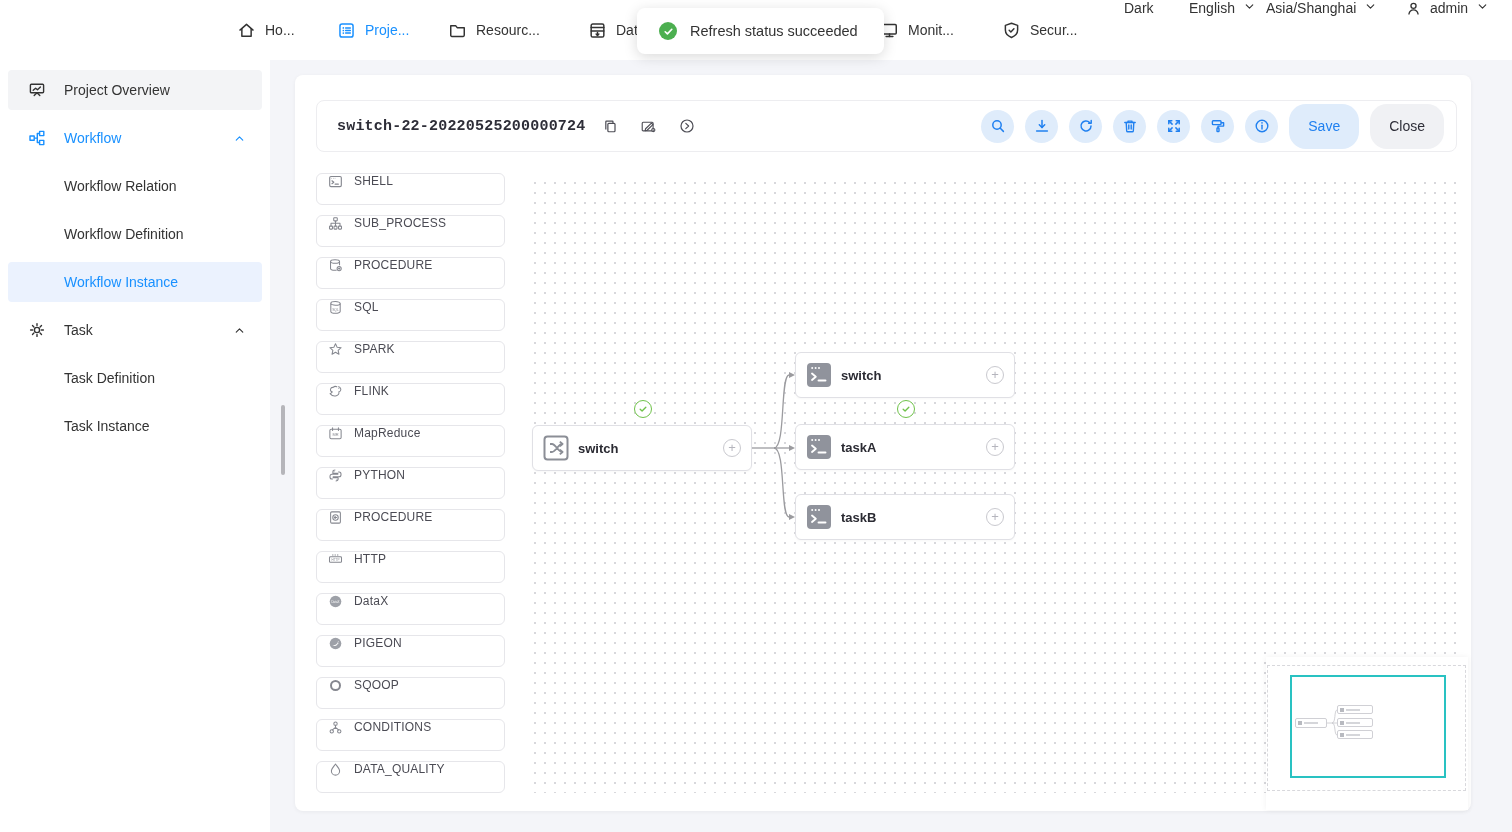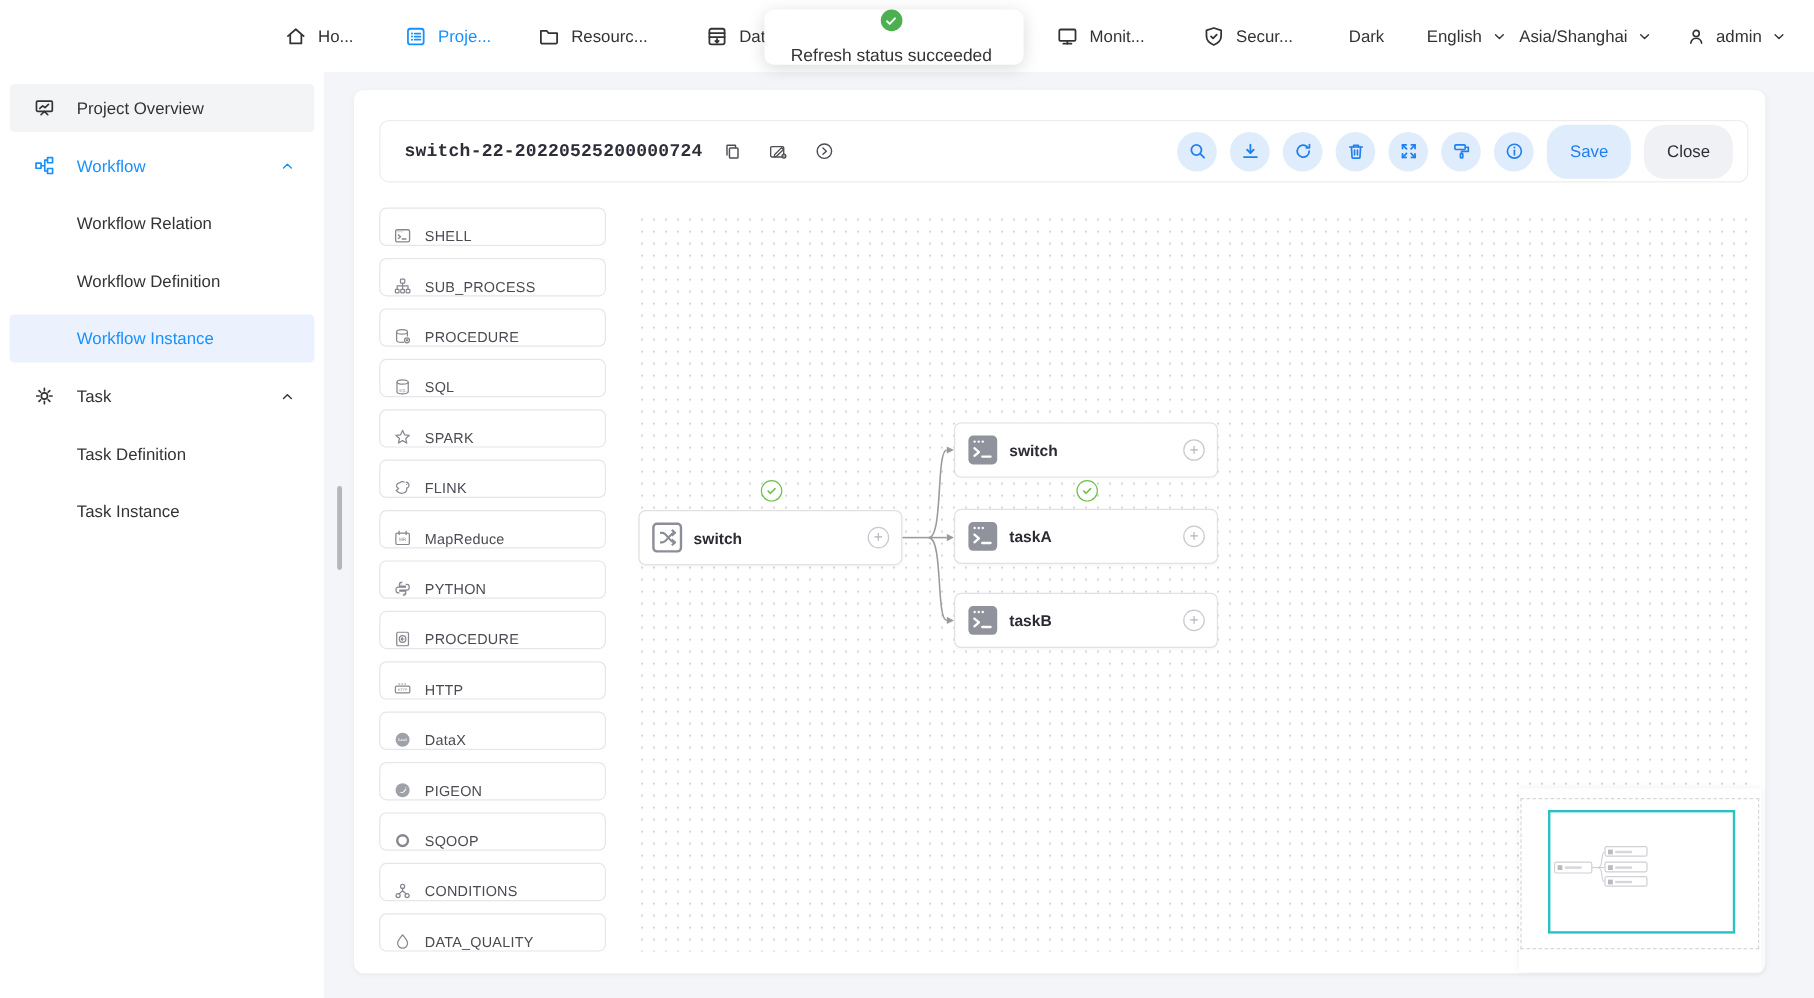"Dark" .hdr-right { align-items: center -> flex-start }
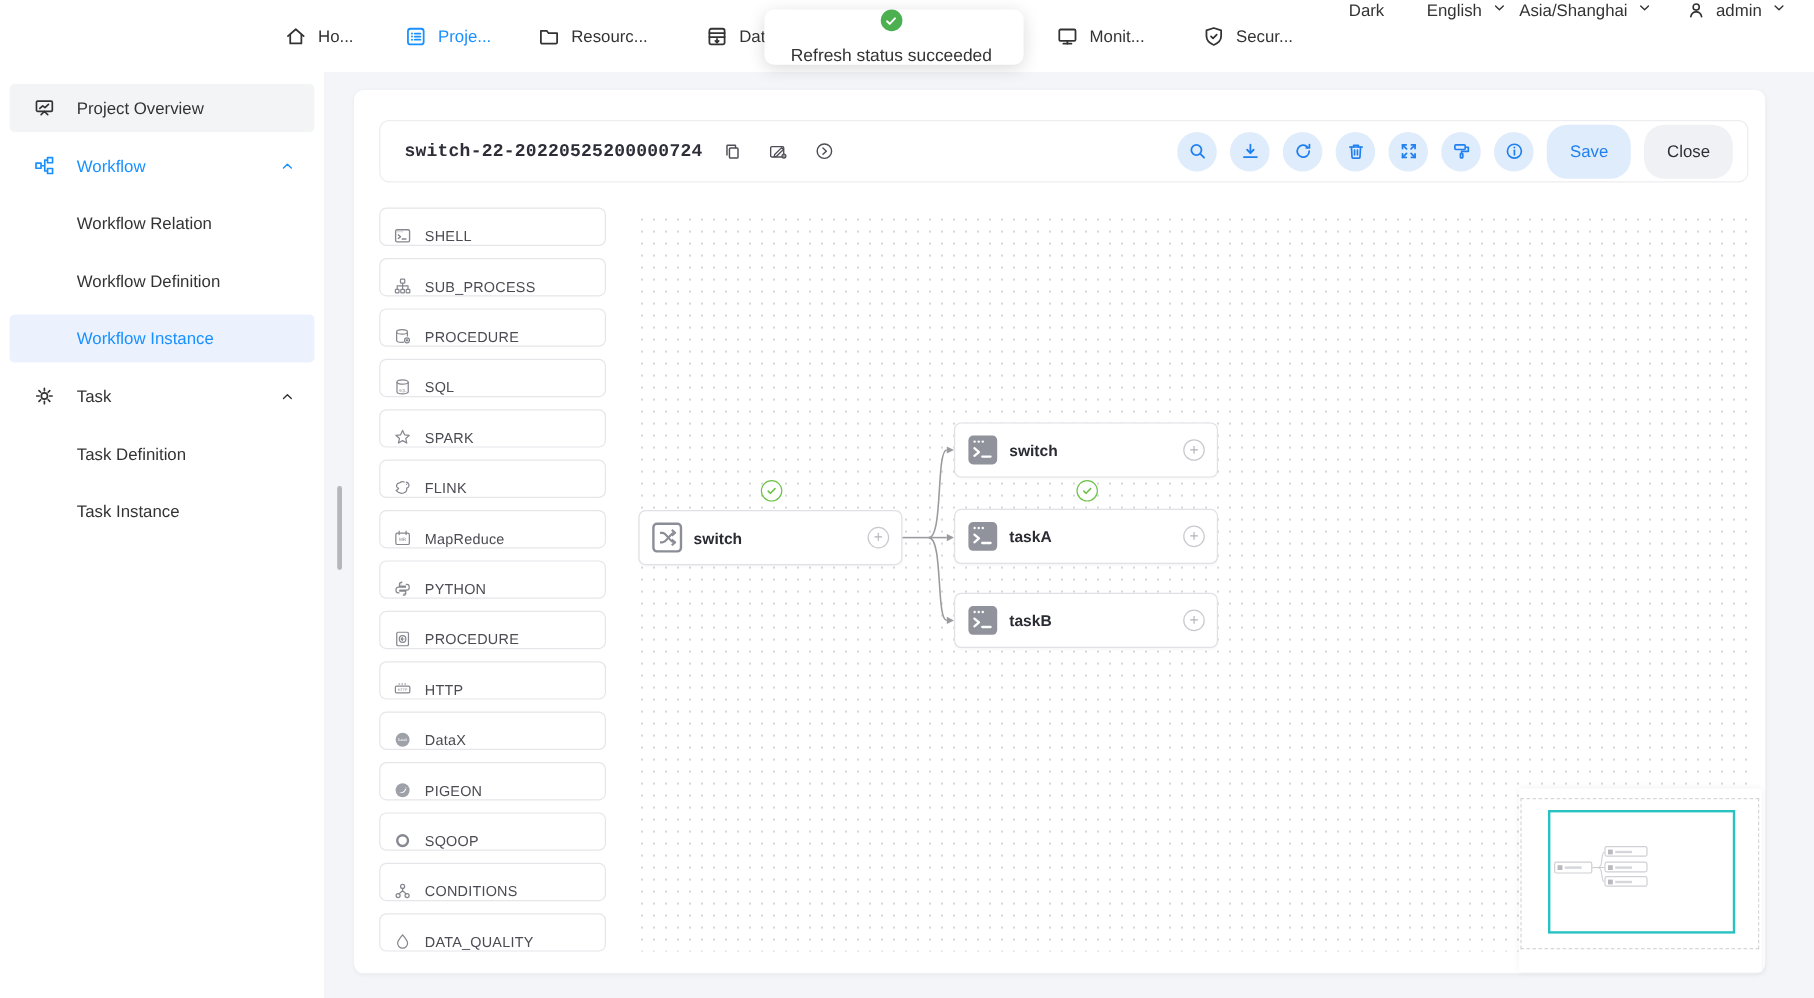"Refresh status succeeded" .toast { flex-direction: column -> none }
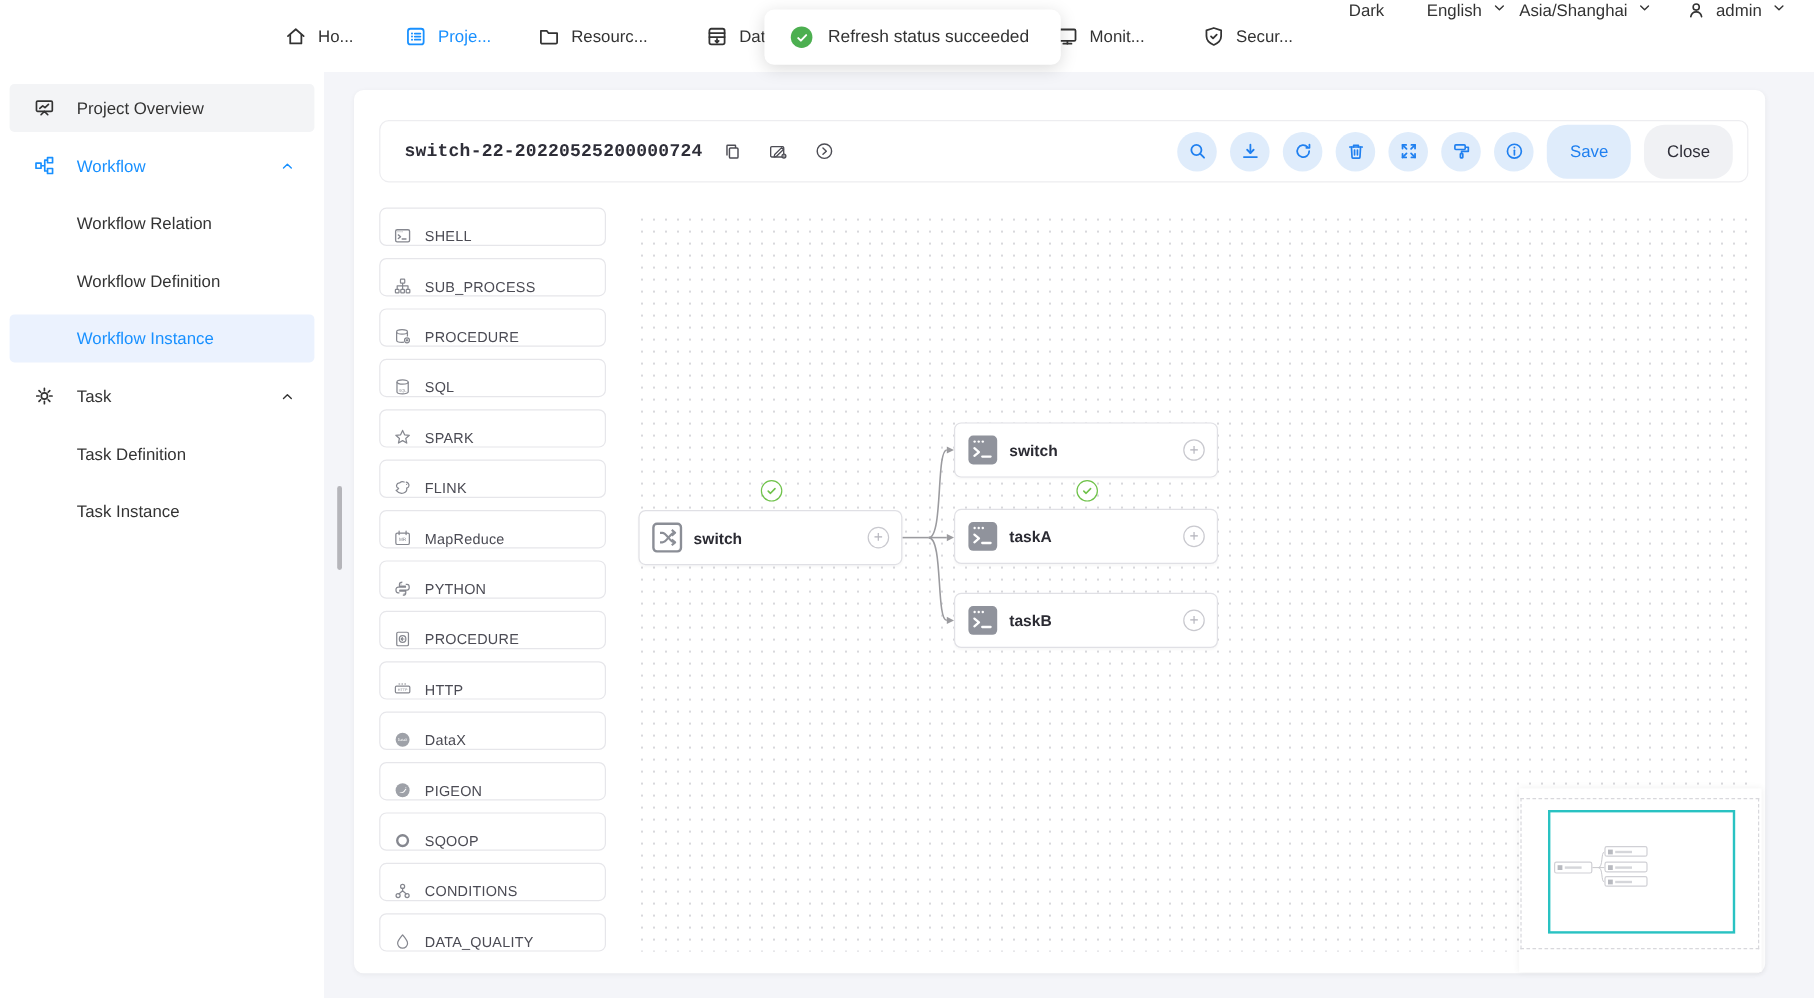"SHELL" .task-item { align-items: flex-end -> flex-start }
